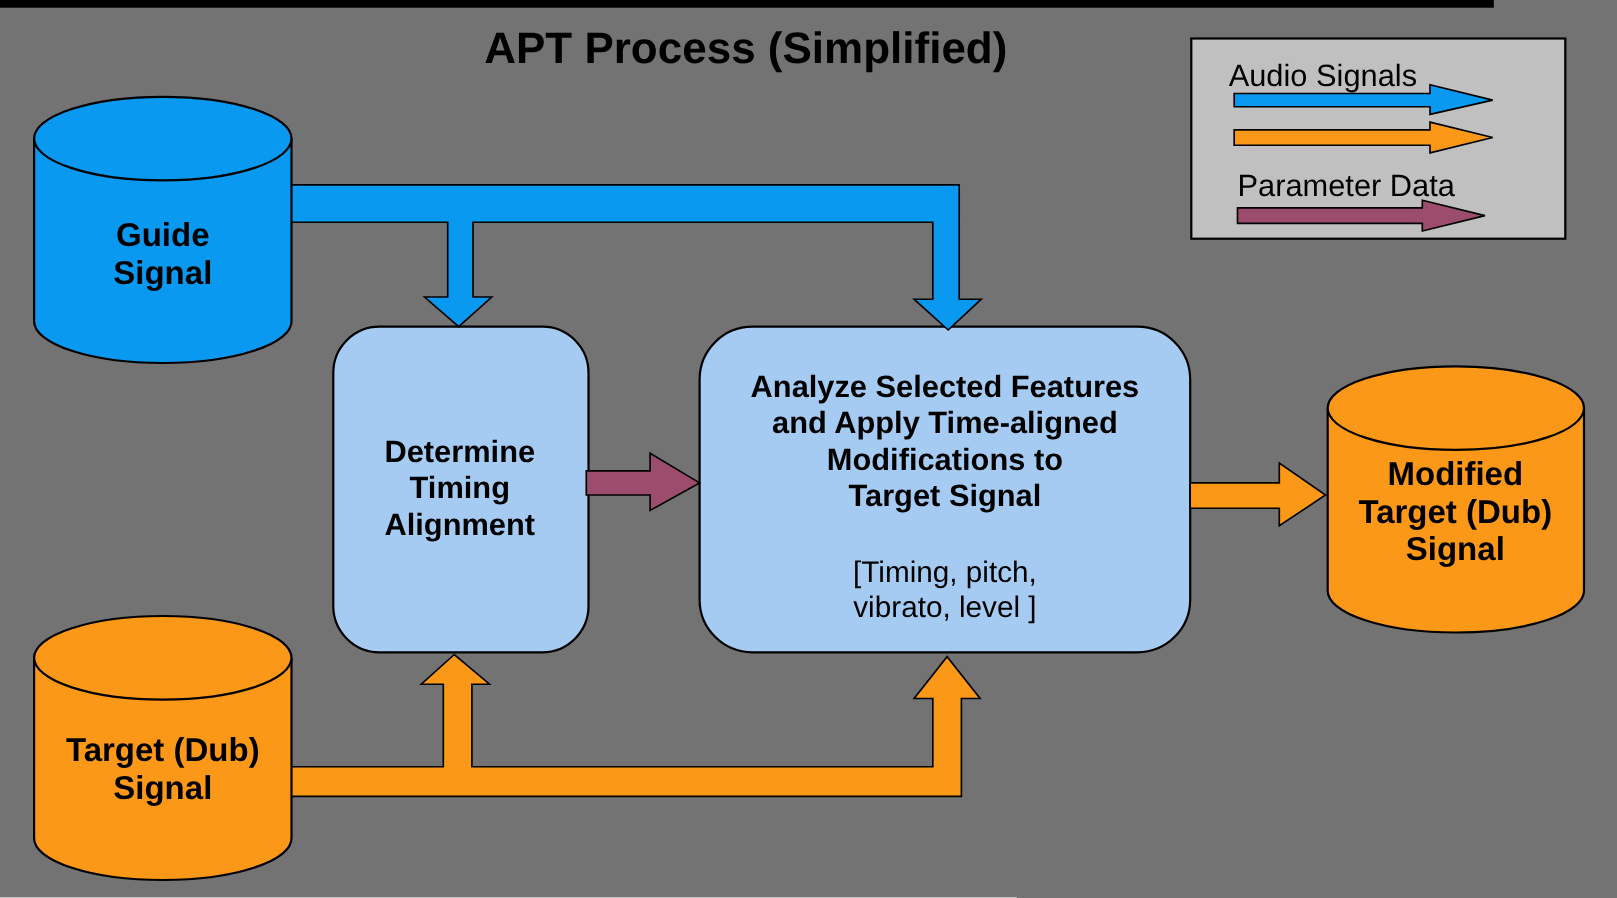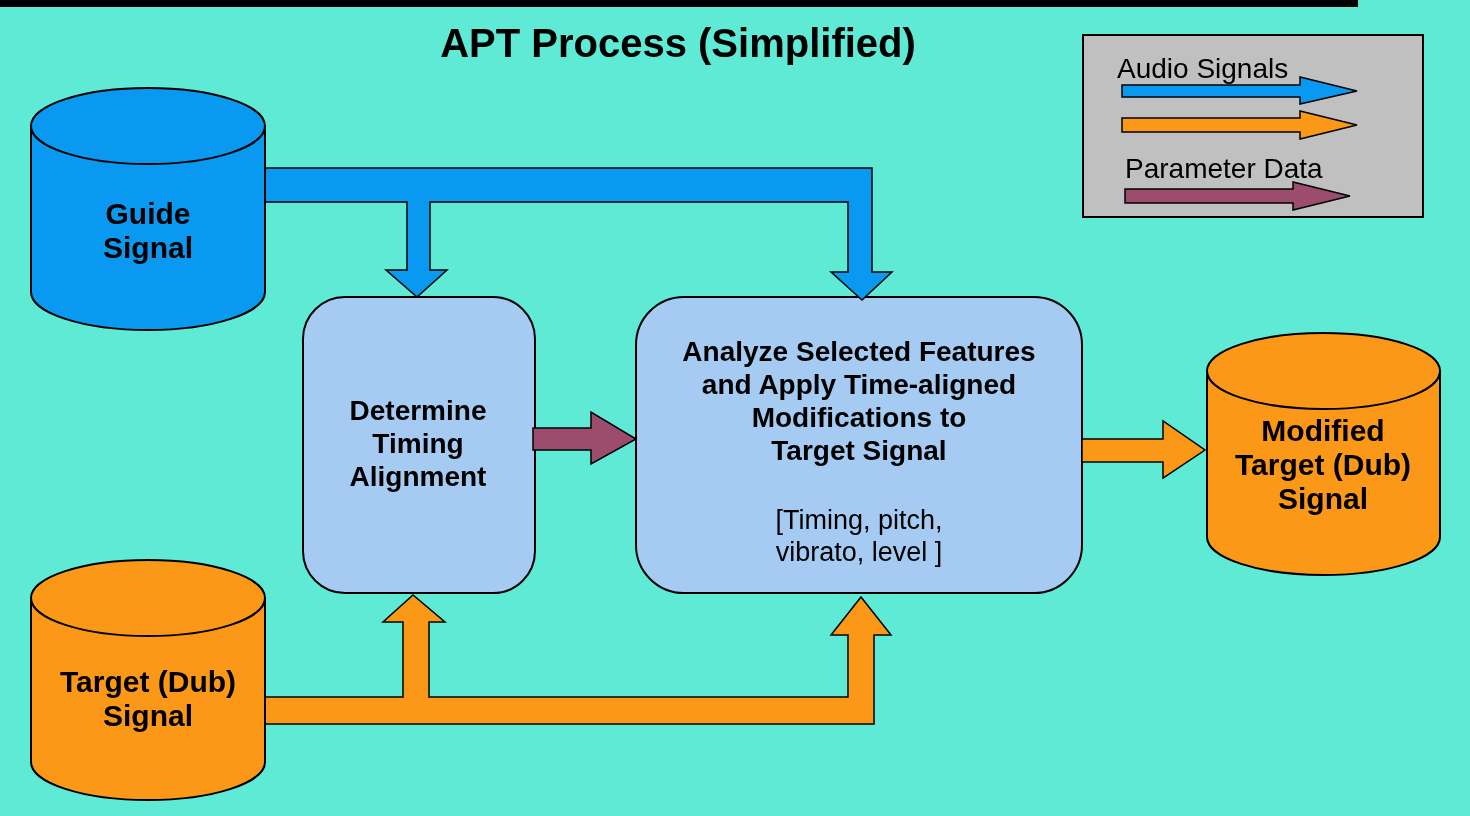"APT Process (Simplified)" #stage { background: #5eead4 -> #737373 }
